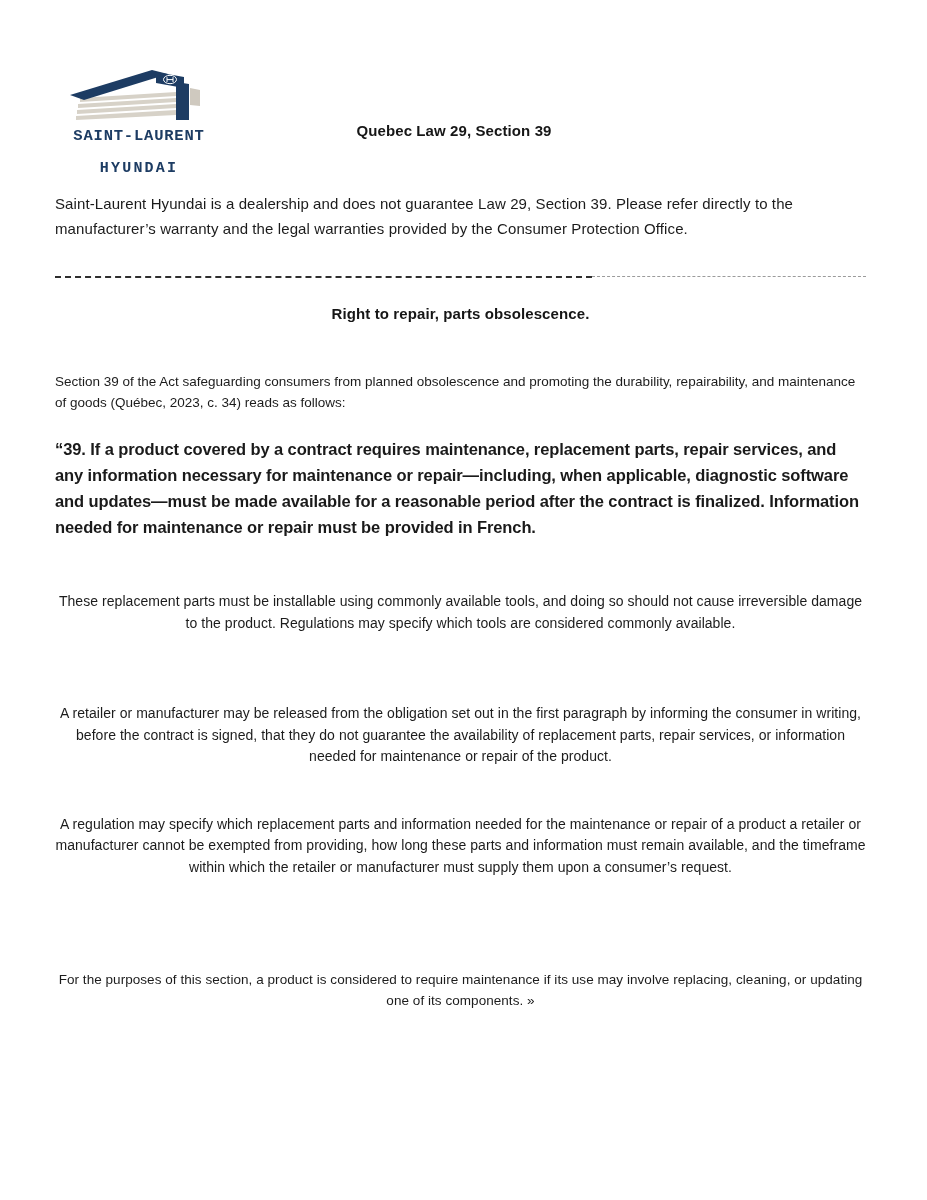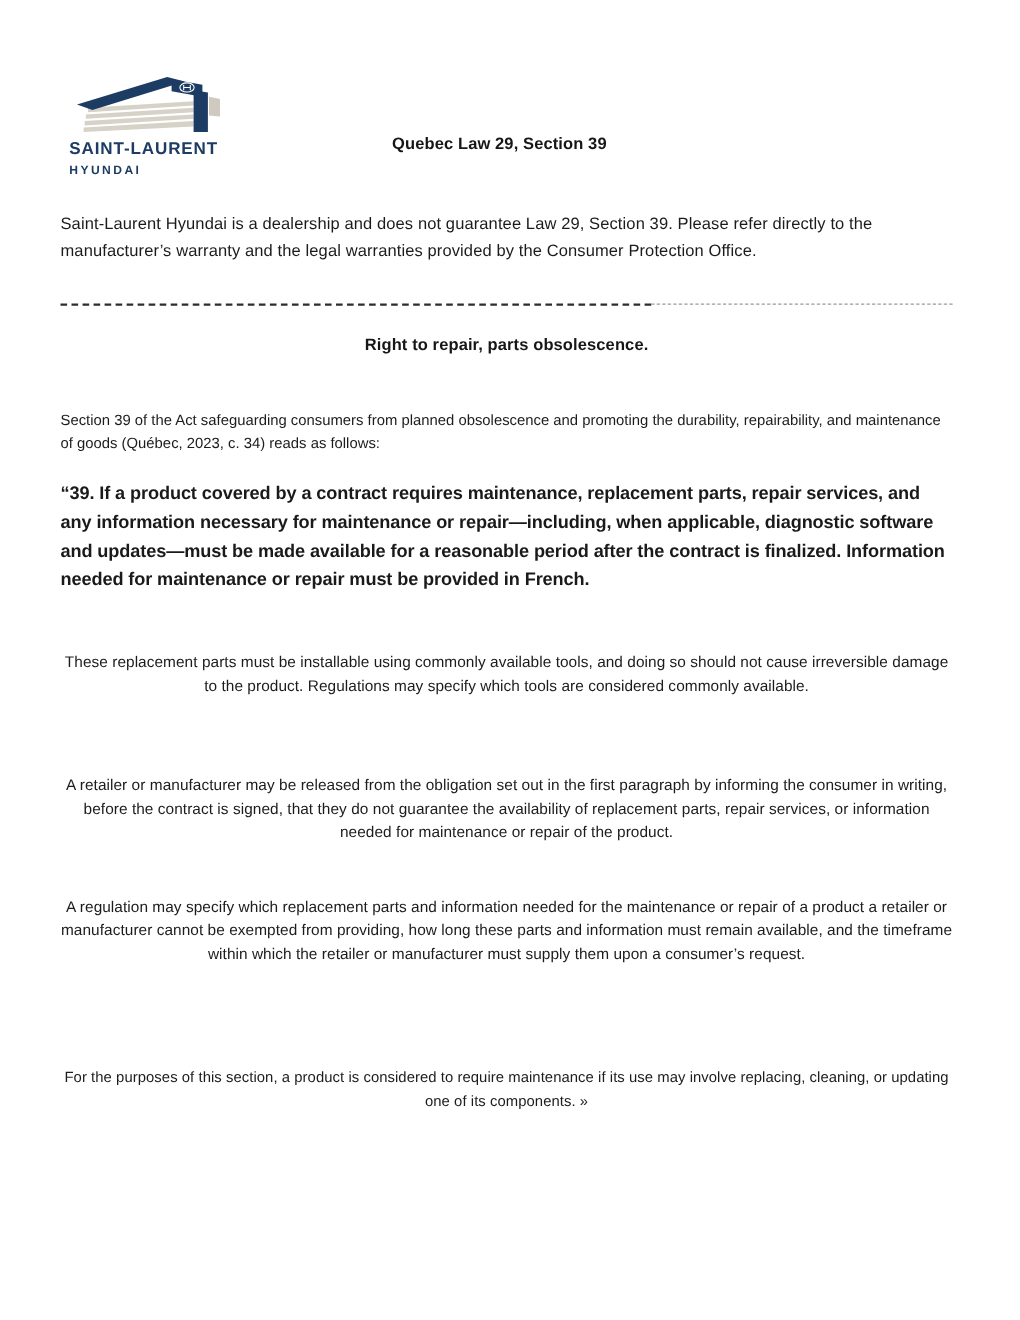"SAINT-LAURENT" .logo { font-family: none -> Liberation Mono, monospace; text-align: none -> center }
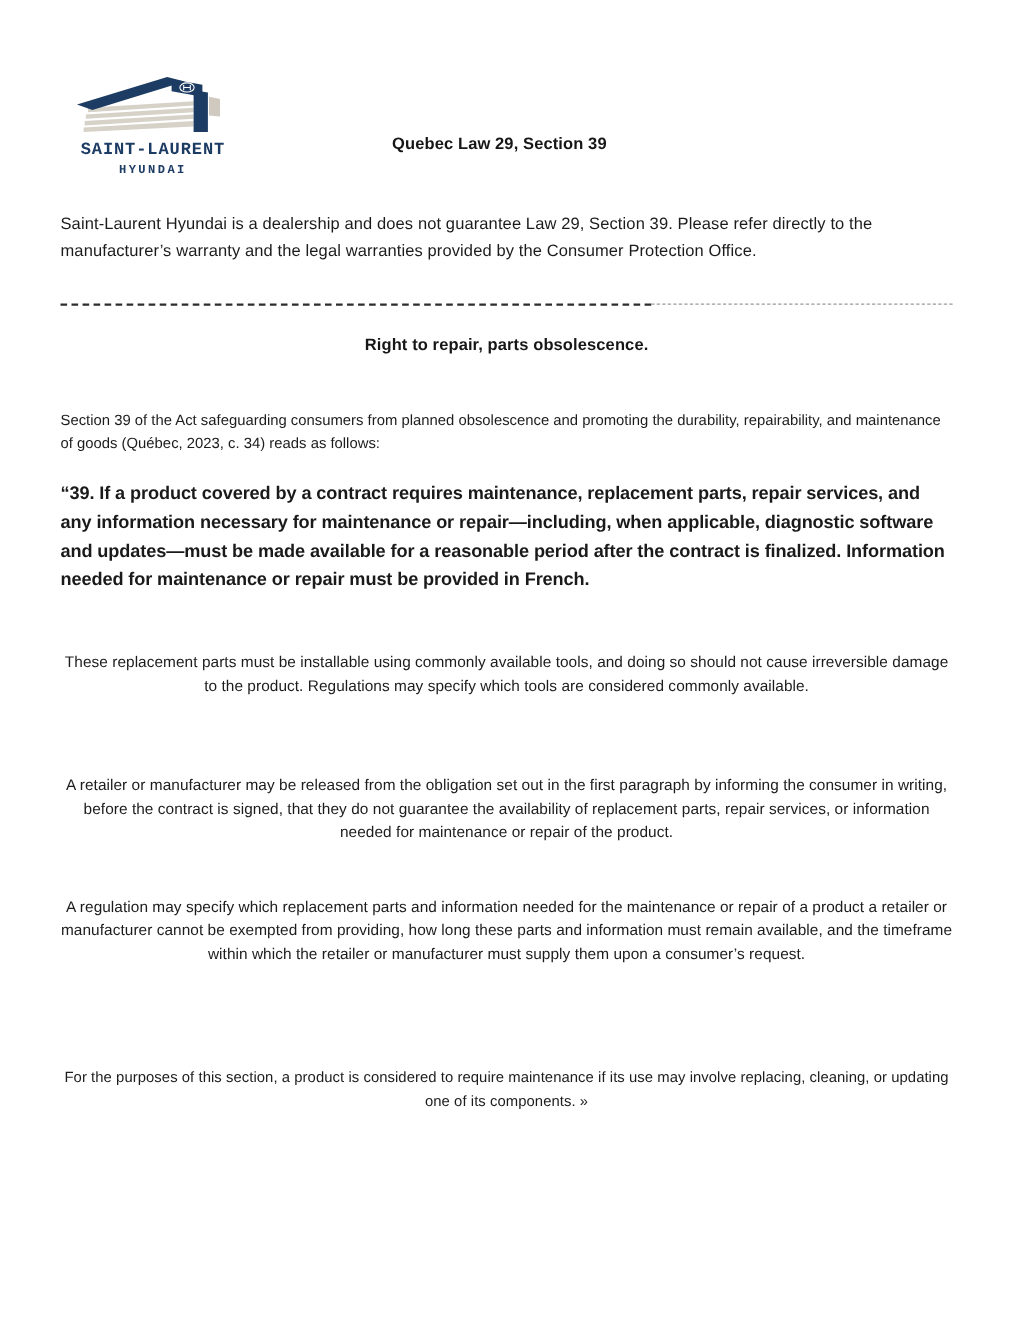"HYUNDAI" .subbrand { font-size: 11px -> 15px; margin-top: 4px -> 15px }
